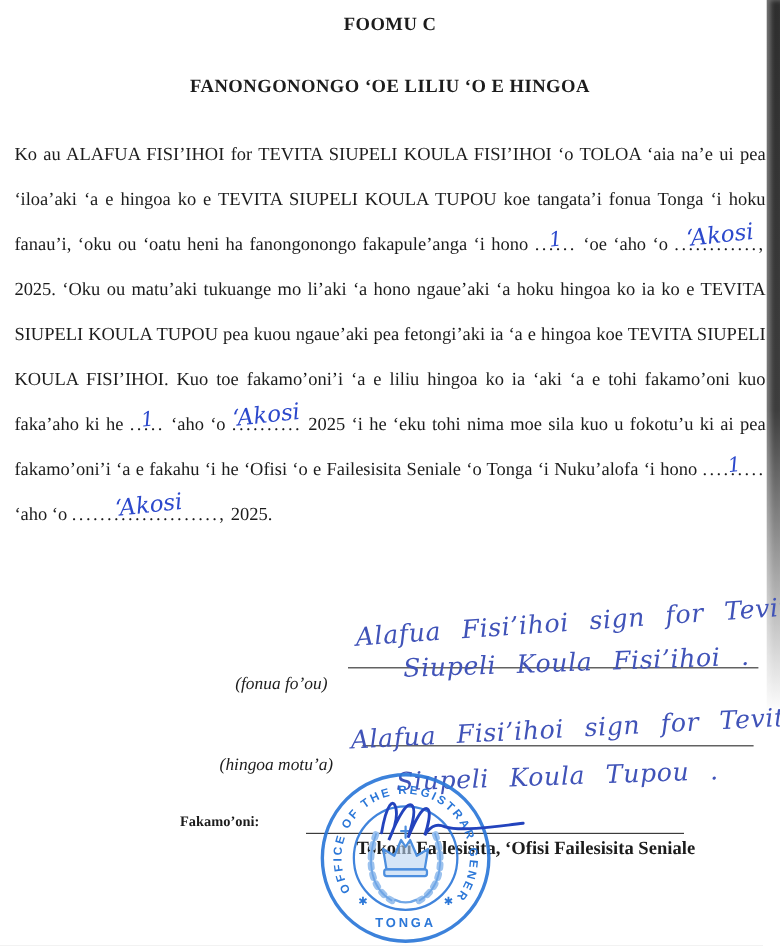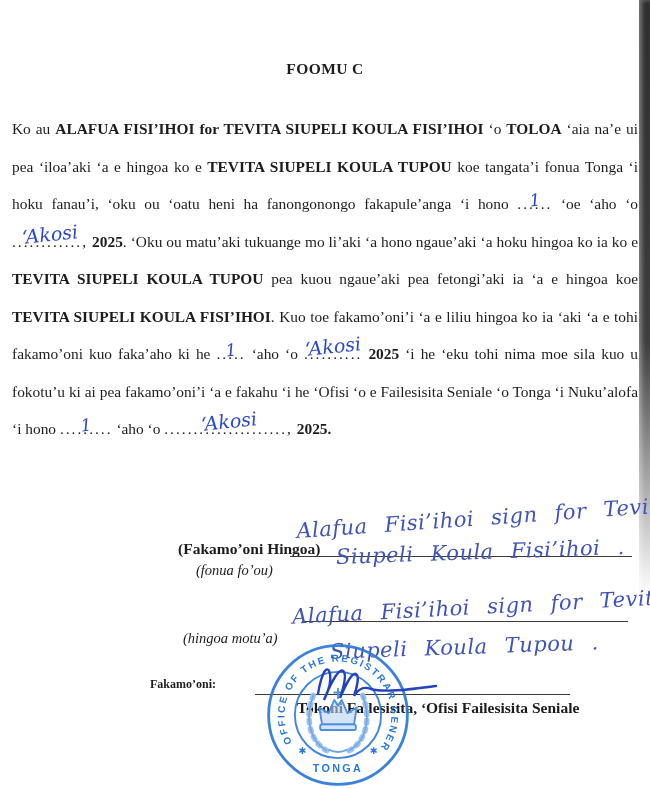"FOOMU C" .title,.subtitle { margin-top: 48px -> none }
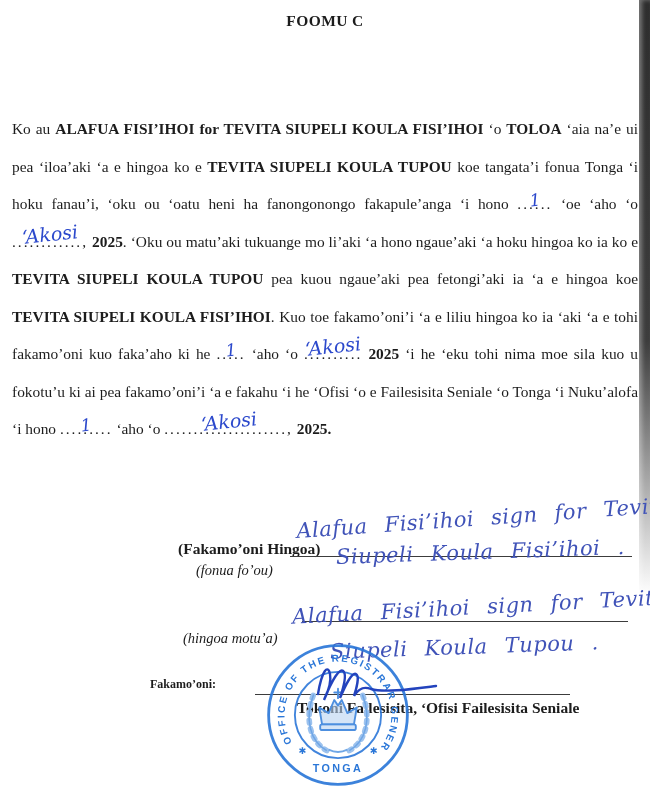"FANONGONONGO ‘OE LILIU ‘O E" div.subtitle { html: none -> <div>FANONGONONGO ‘OE LILIU ‘O E HINGOA</div> }
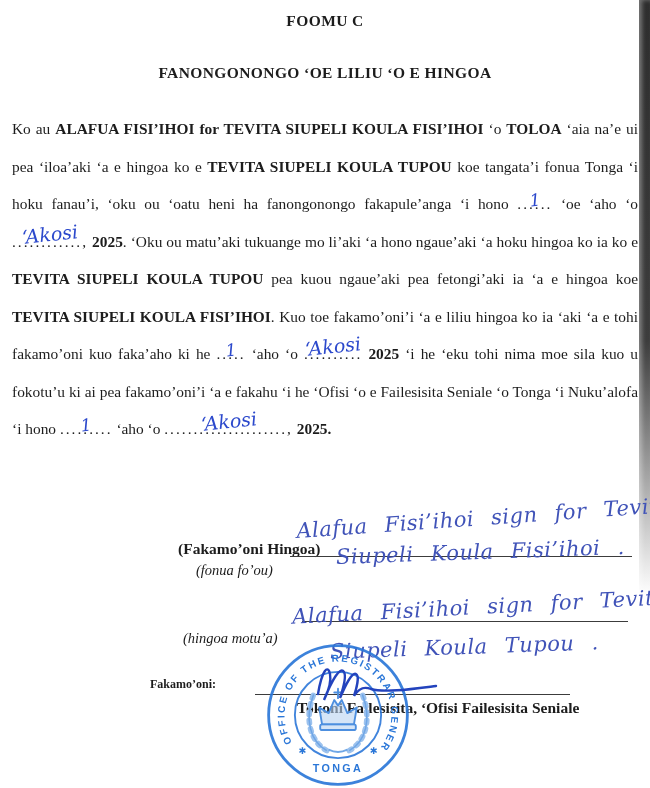"ALAFUA FISI’IHOI for TEVITA SIUPELI" .seg-b { font-weight: bold -> normal }
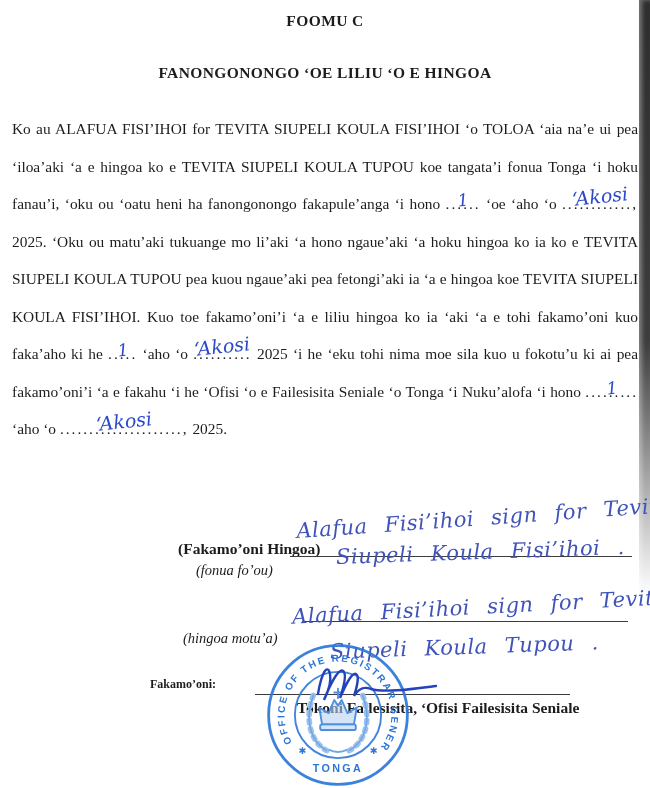"(Fakamo’oni Hingoa)" div.sig-label { html: <div>(Fakamo’oni Hingoa)</div> -> none }
